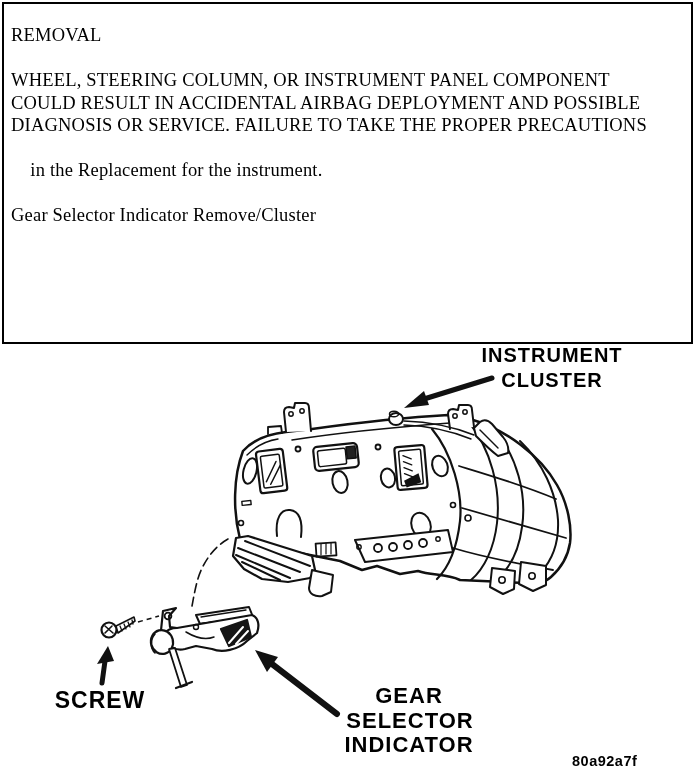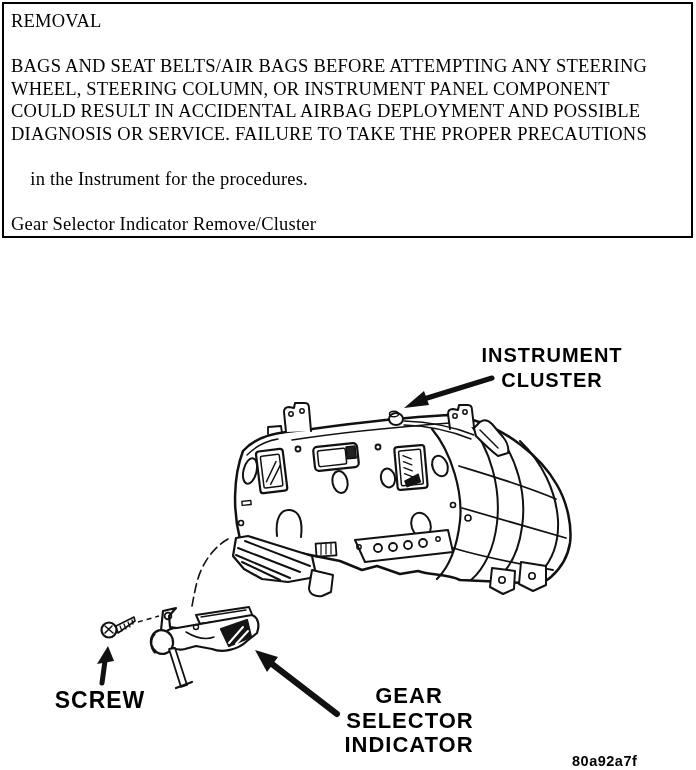"REMOVAL" .textbox { height: 236px -> 342px; padding: 6px 6px 0 7px -> 20px 6px 0 7px }
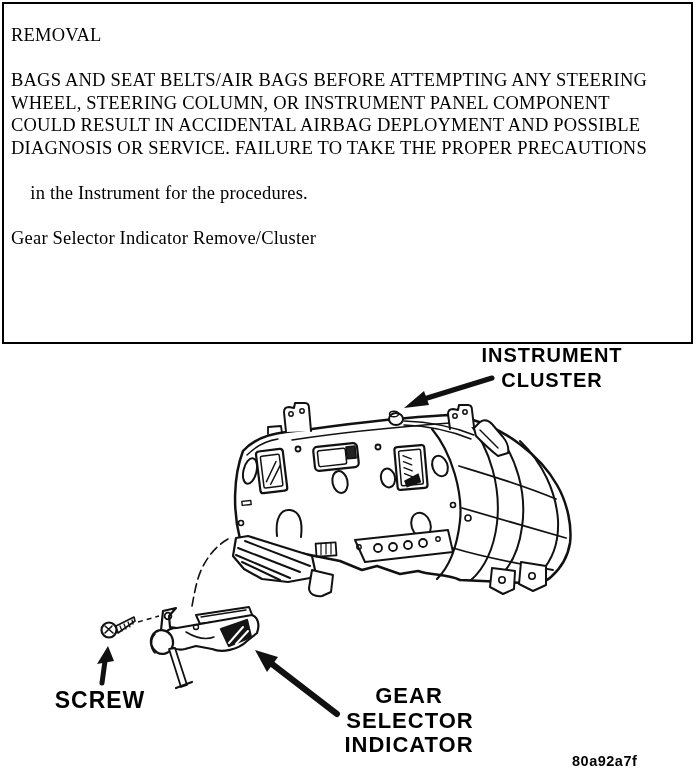"BAGS AND SEAT BELTS/AIR BAGS" div.line { html: <div>BAGS AND SEAT BELTS/AIR BAGS BEFORE ATTEMPTING ANY STEERING</div> -> none }
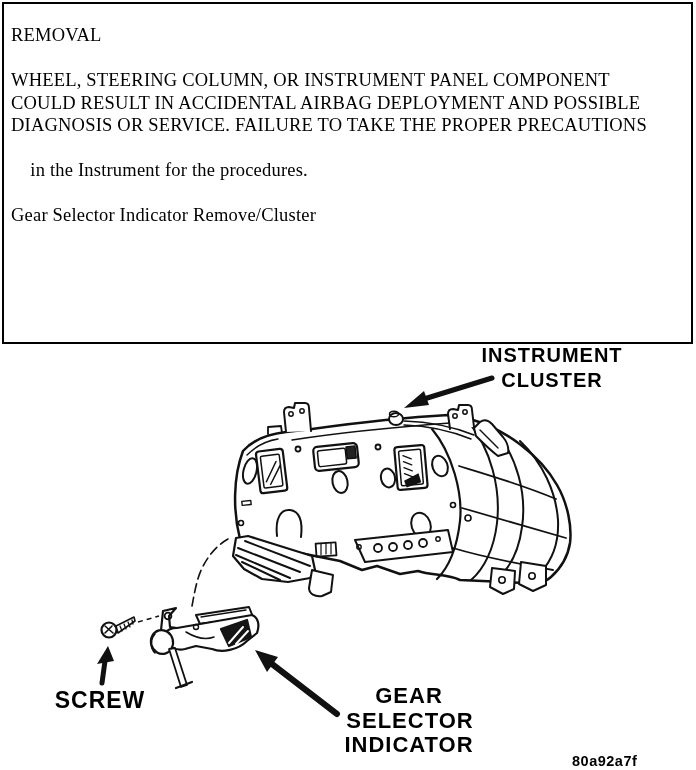"in the Instrument for the" div.line { text: Instrument for the procedures -> Replacement for the instrument }
